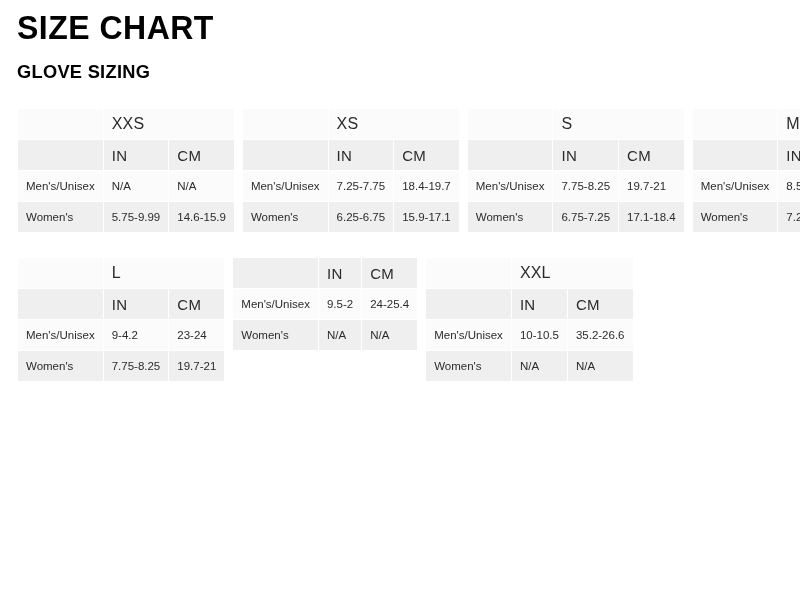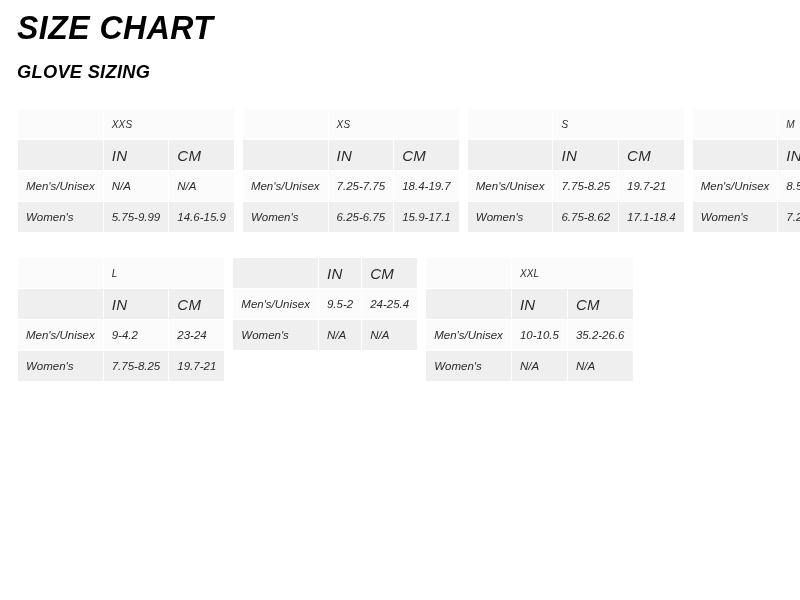"SIZE CHART" #page { font-style: italic -> none }
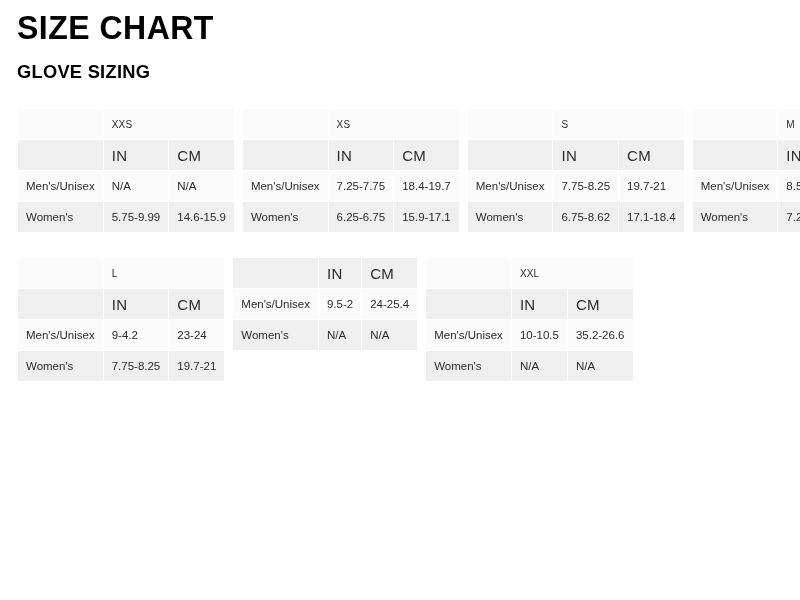"XXS" th.size-label { font-size: 10px -> 16px }
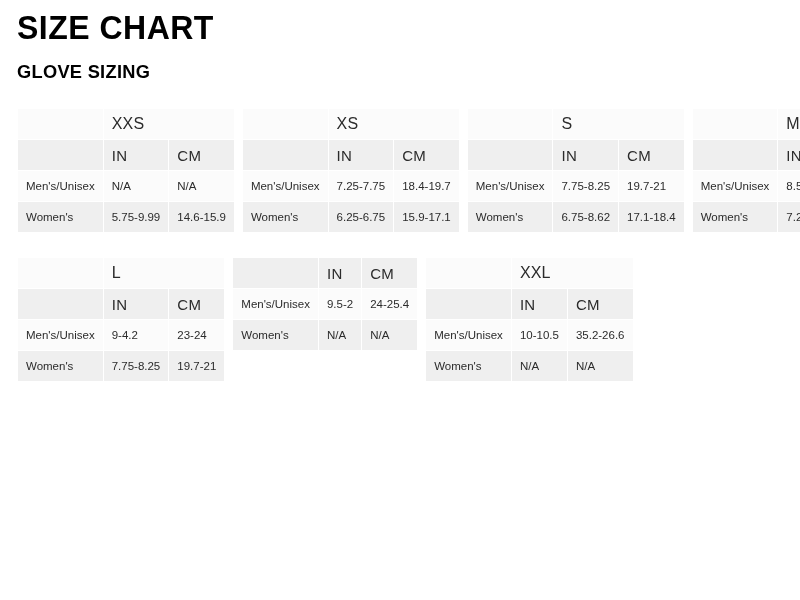"6.75-8.62" td.value { text: 6.75-8.62 -> 6.75-7.25 }
